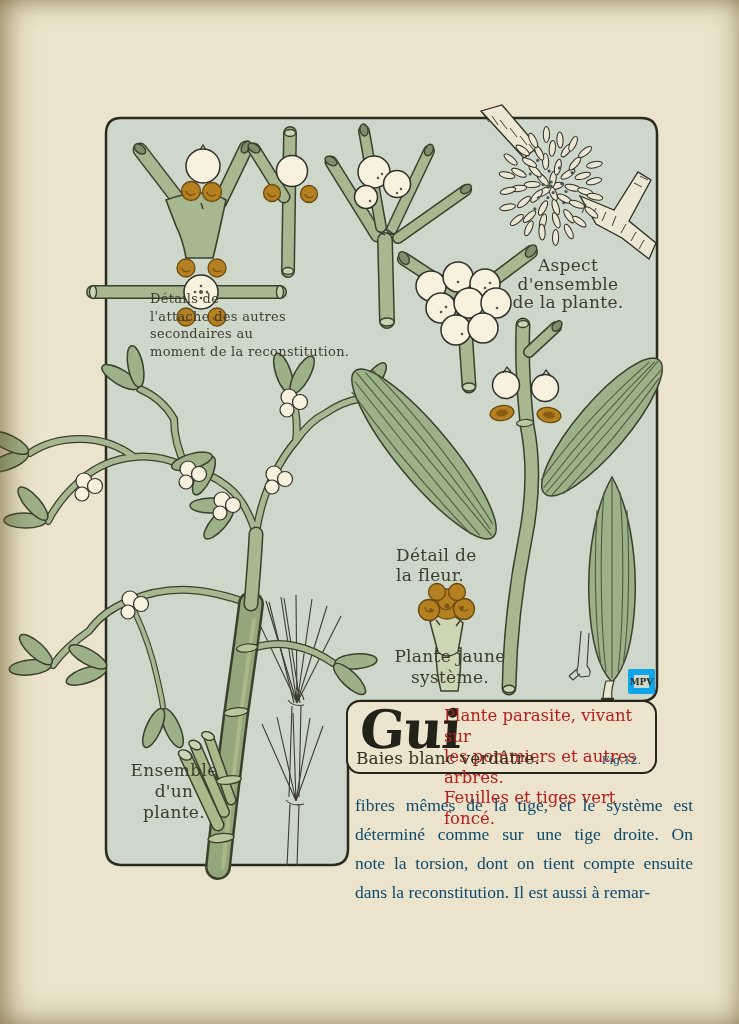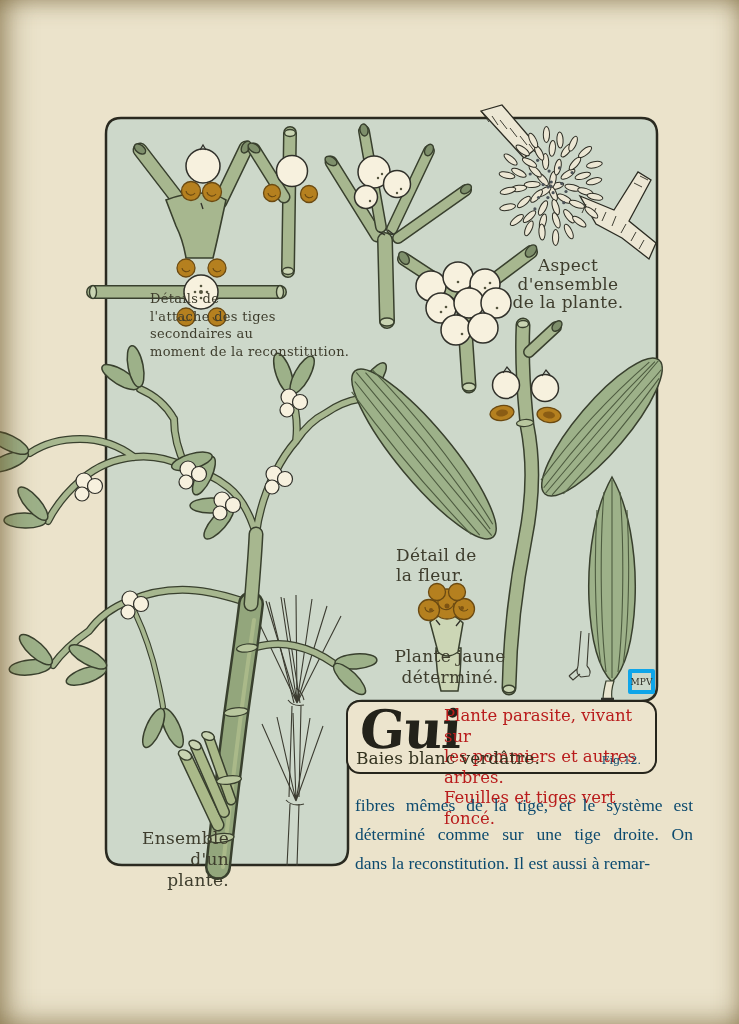"l'attache des tiges" span { text: tiges -> autres }
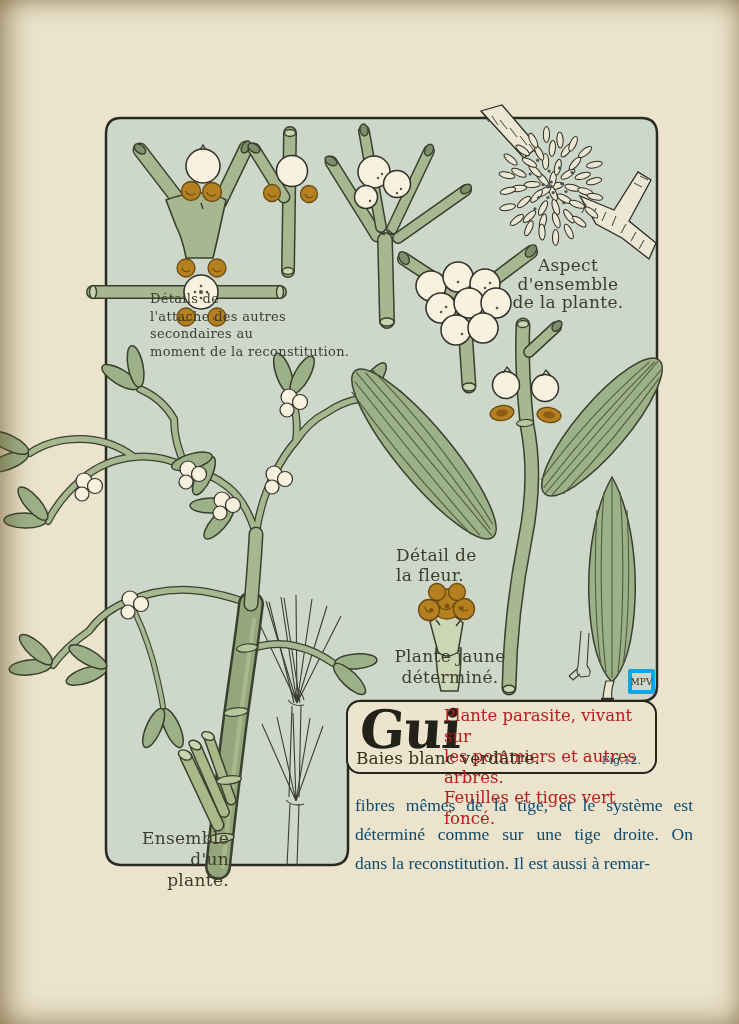"déterminé." span { text: déterminé -> système }
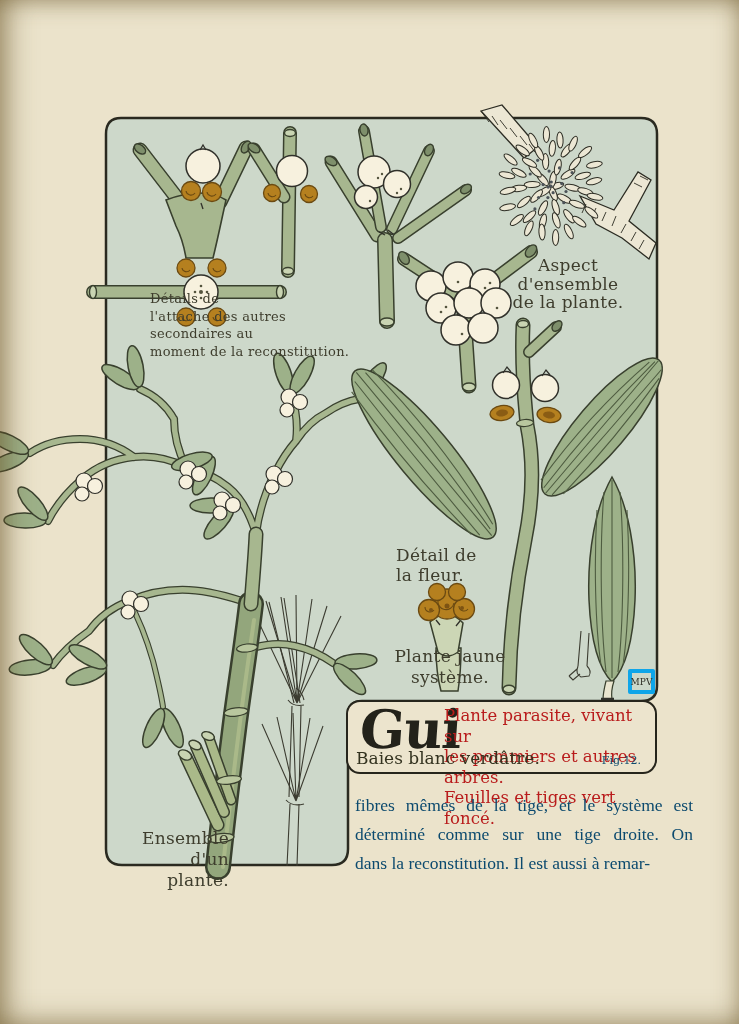"MPV" .monogram { border: 4px solid #0ea5e9 -> 6px solid #0ea5e9; font-weight: normal -> bold }
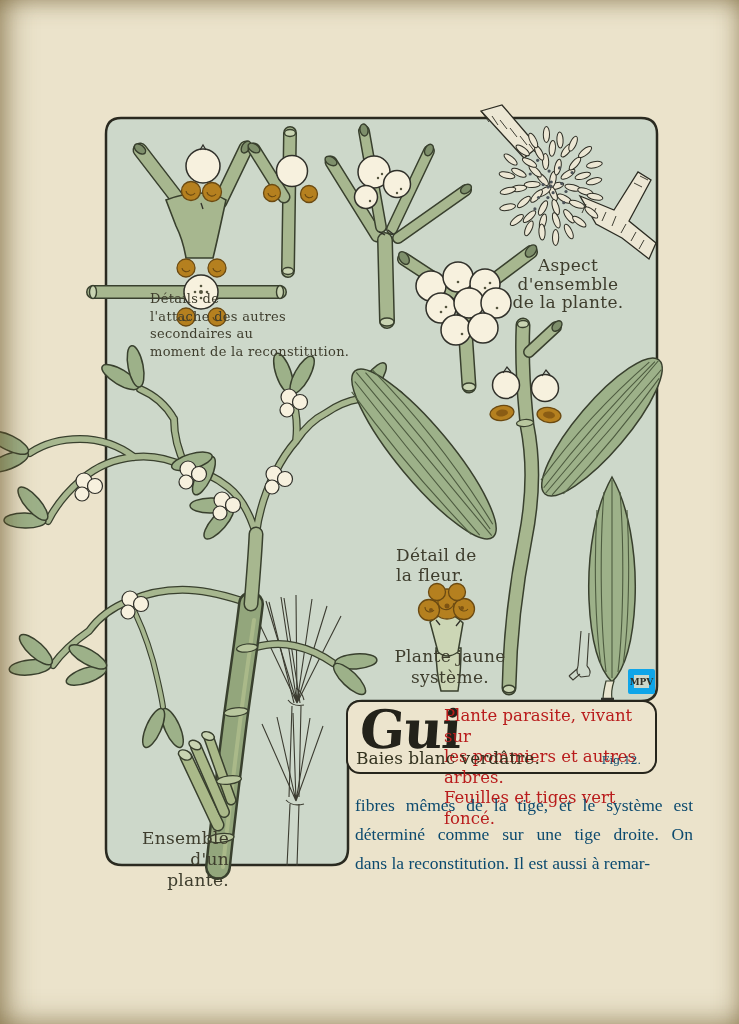"Ensemble" .cap-rameau { text-align: right -> center; top: 828px -> 760px }
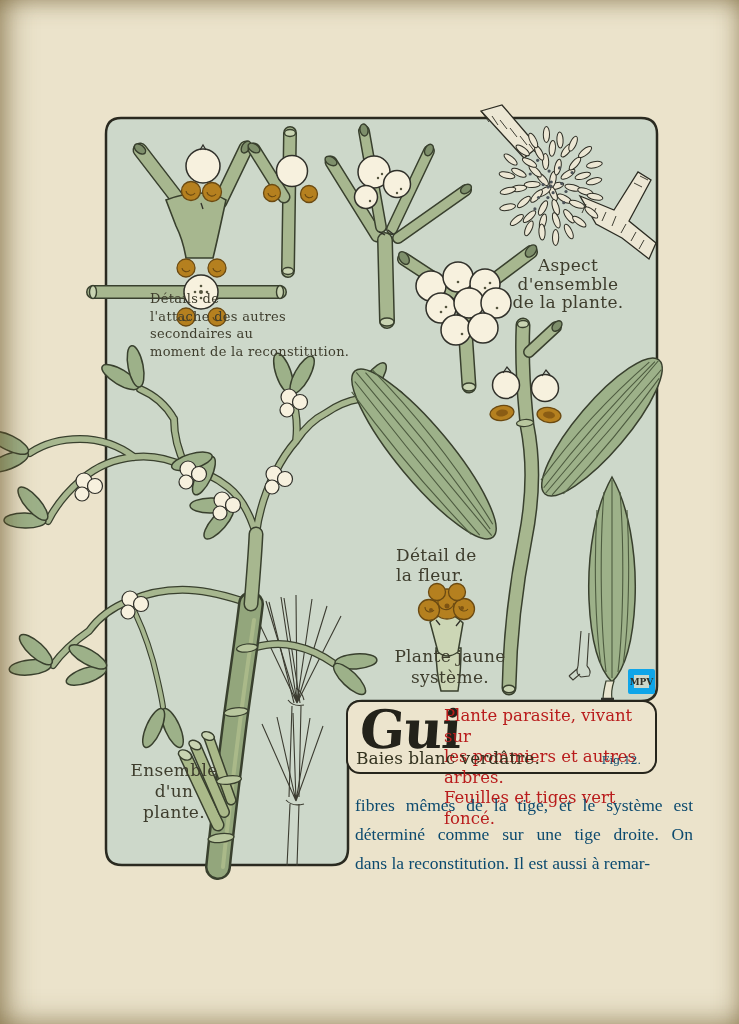"note la torsion, dont on" div { html: none -> <div>note la torsion, dont on tient compte ensuite</div> }
